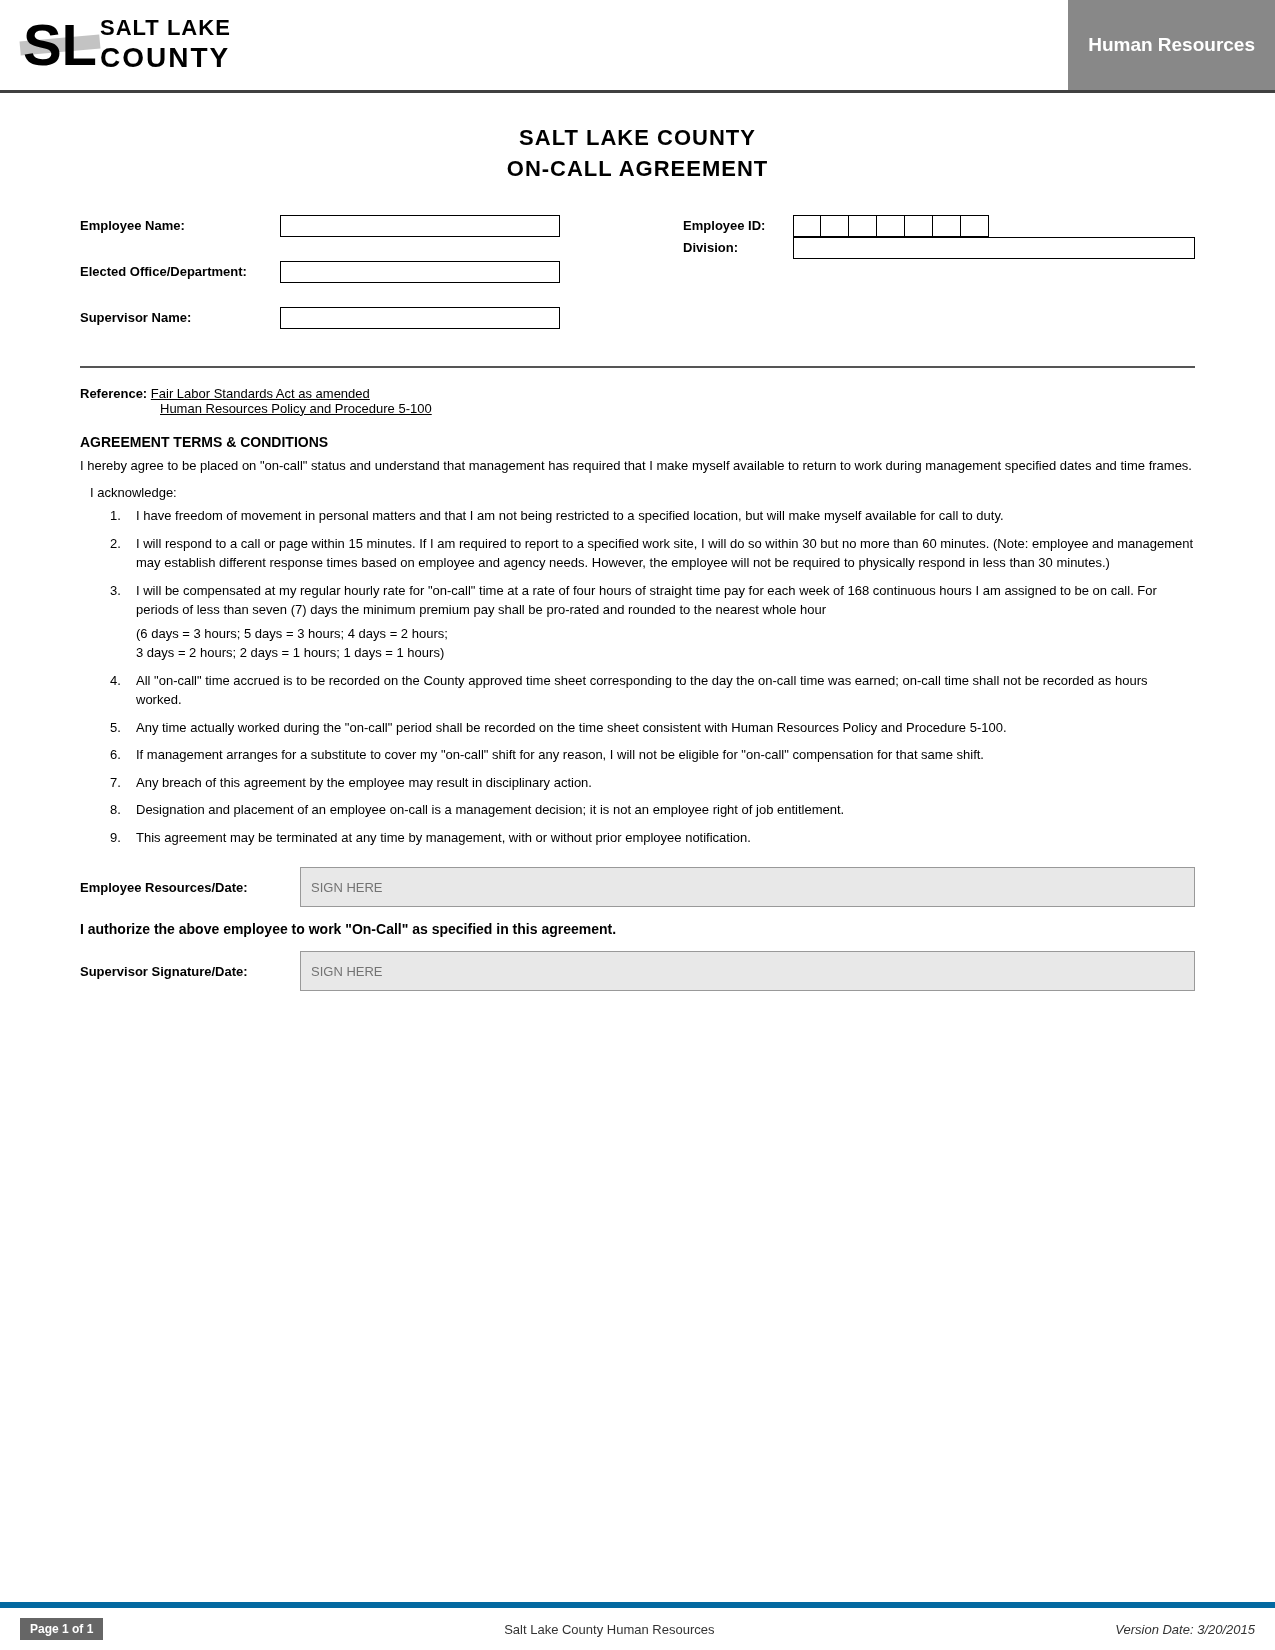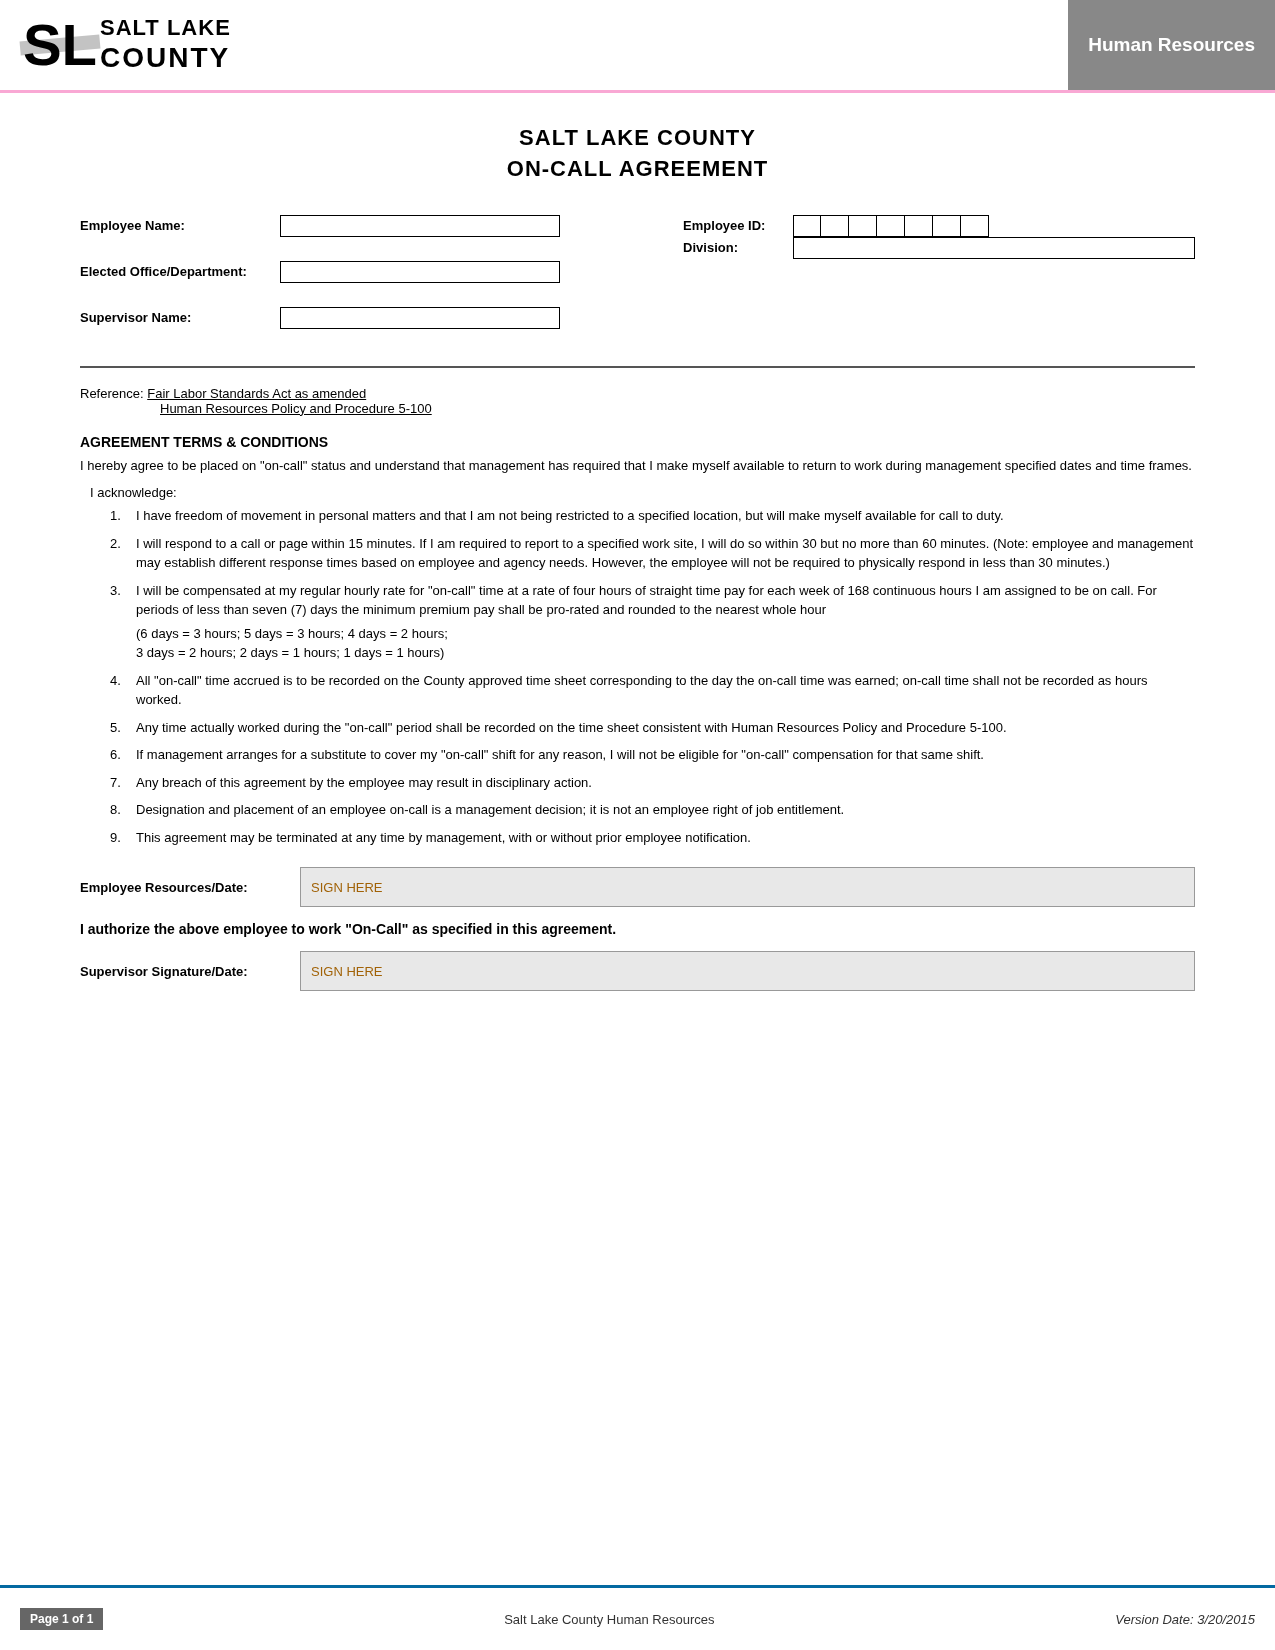"SL" .header { border-bottom: 3px solid #f9a8d4 -> 3px solid #404040 }
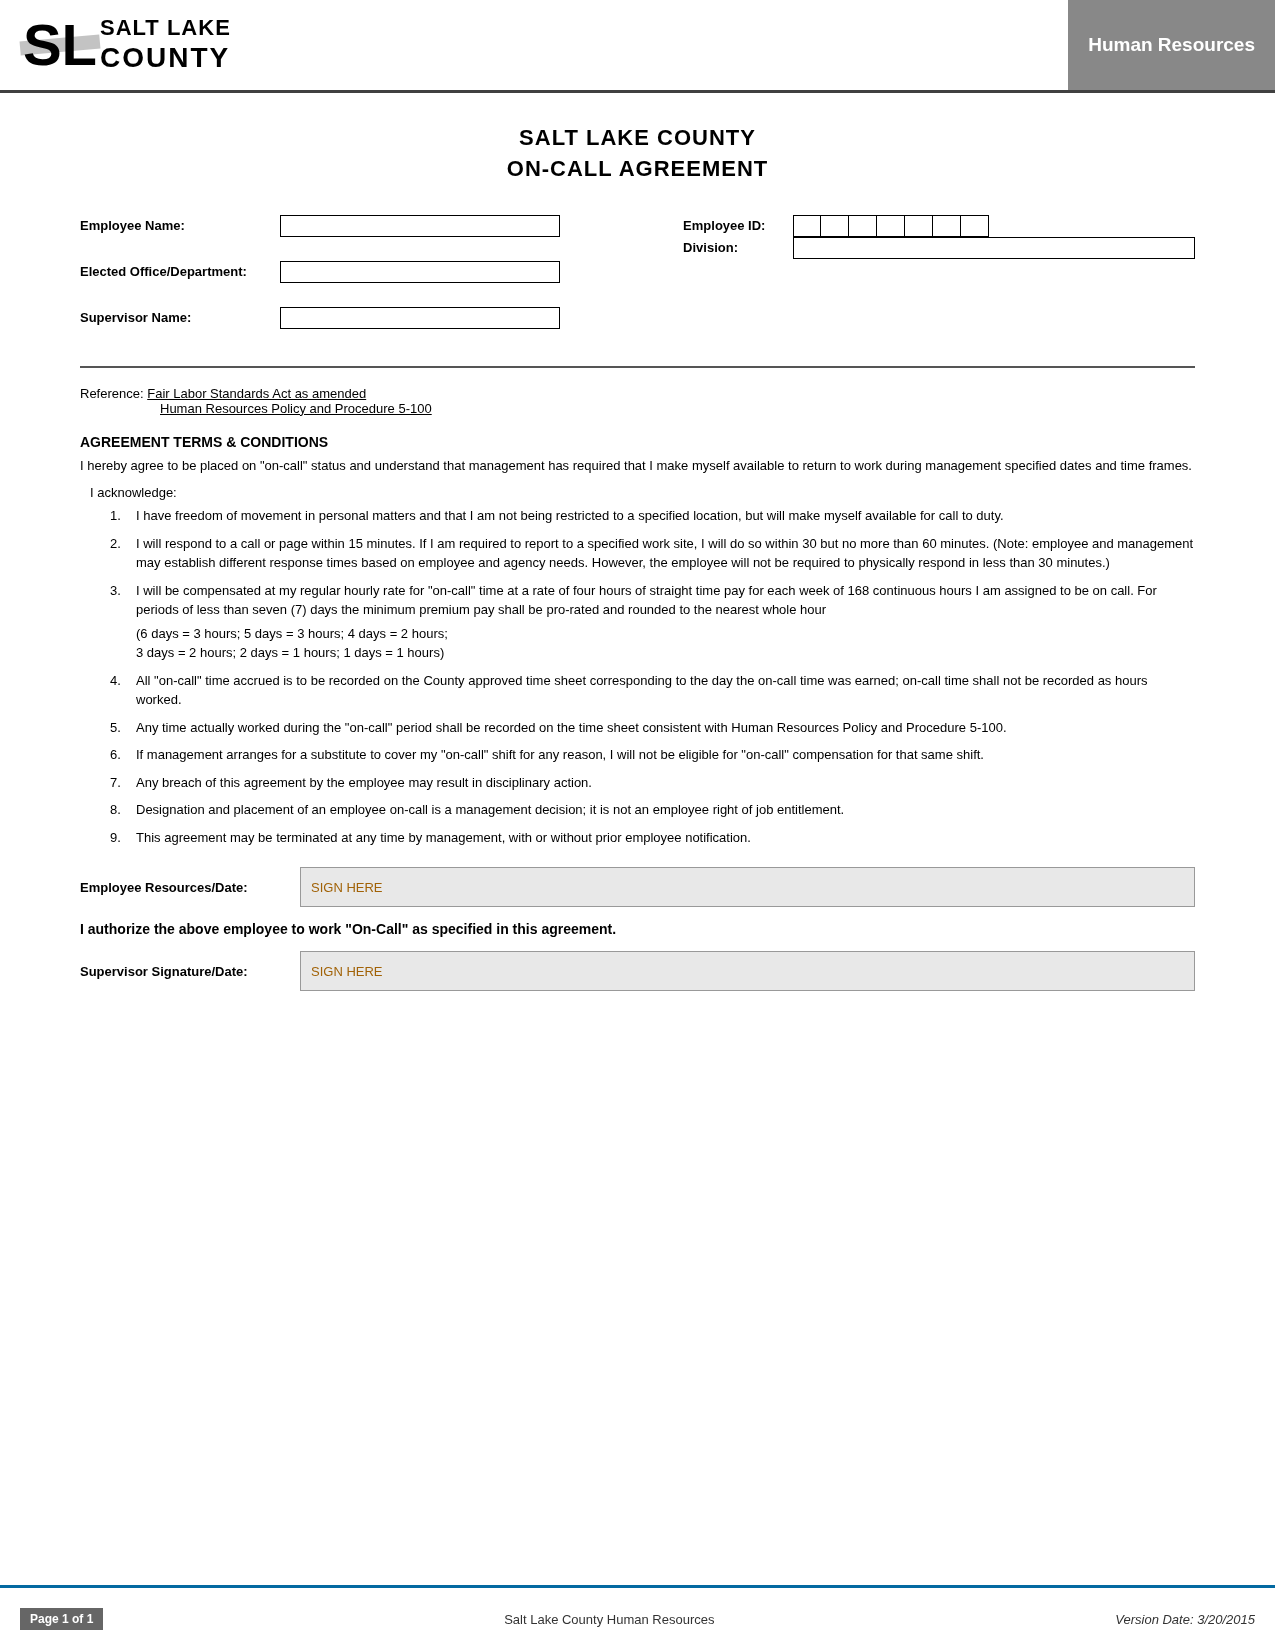"Reference:" .reference-section .ref-label { font-weight: 400 -> 700 }
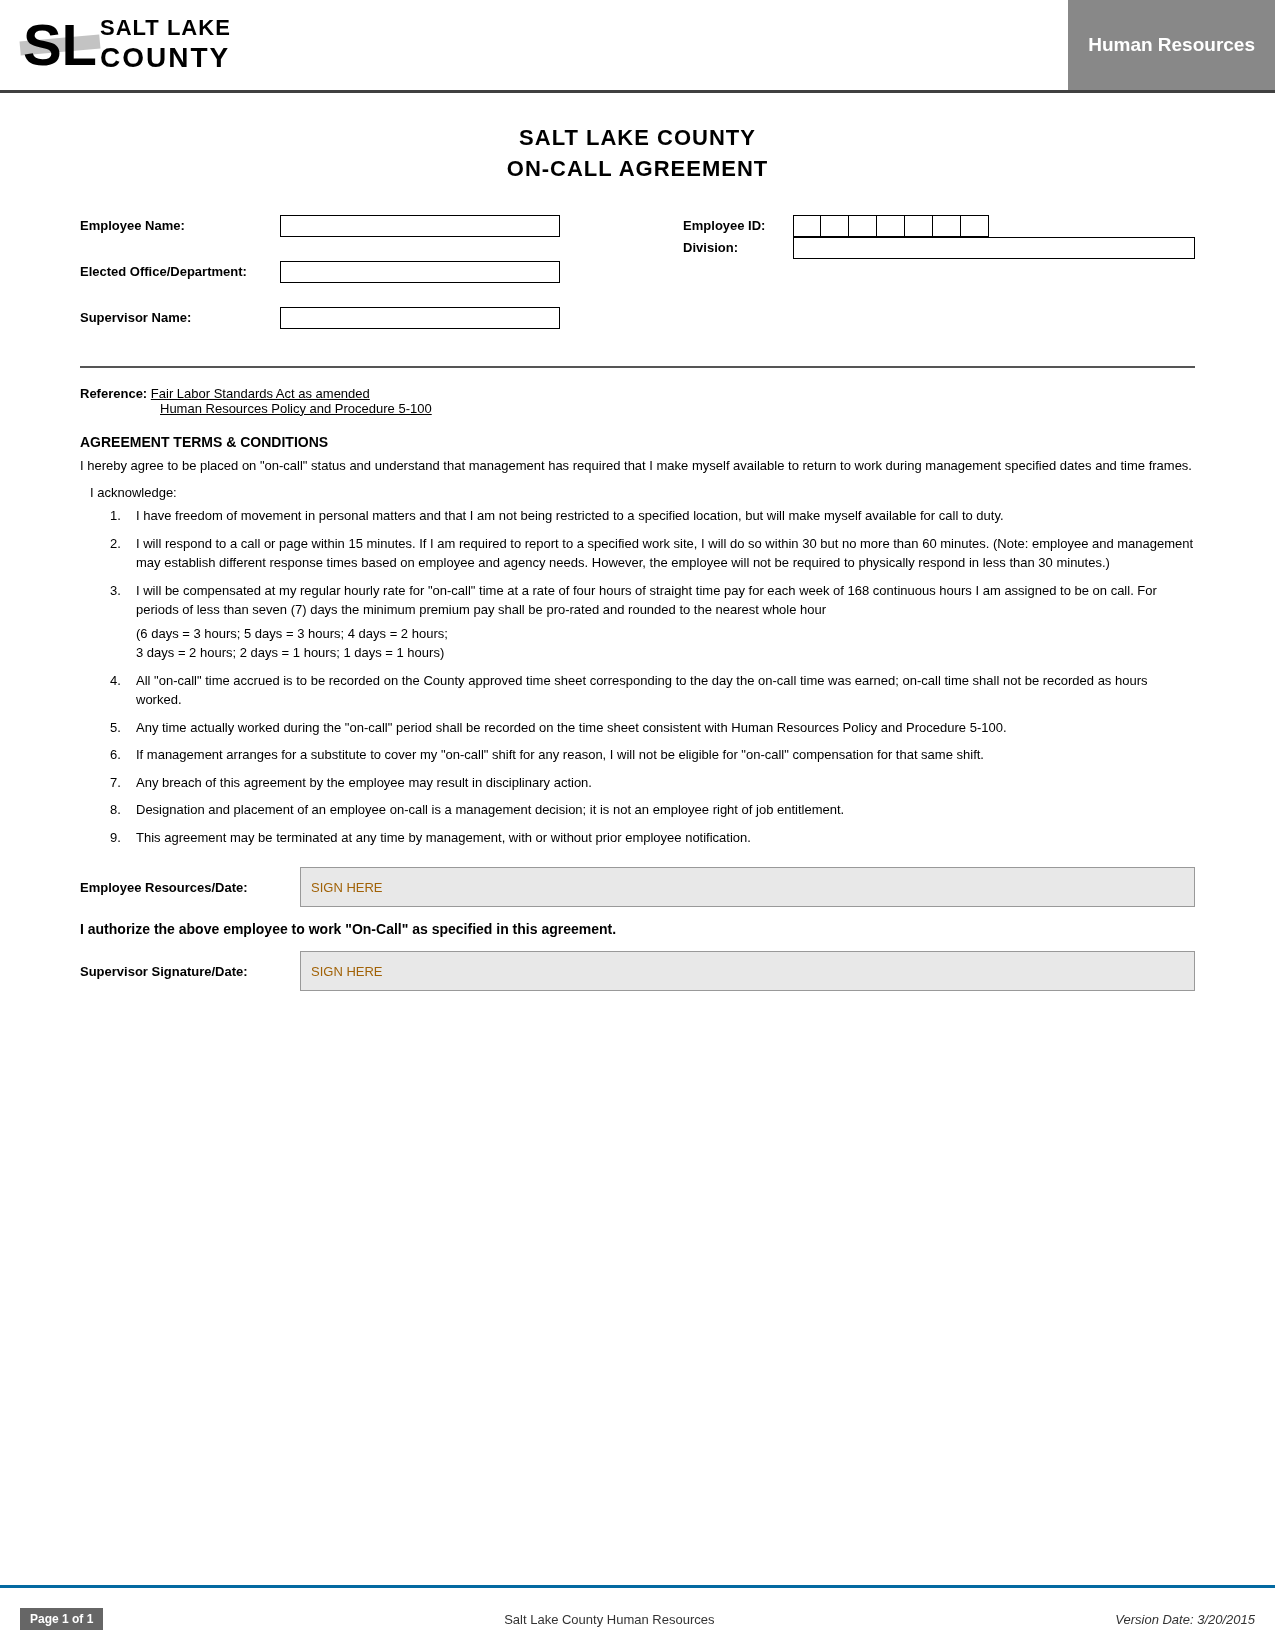"SIGN HERE" .sig-box { color: #a16207 -> #737373 }
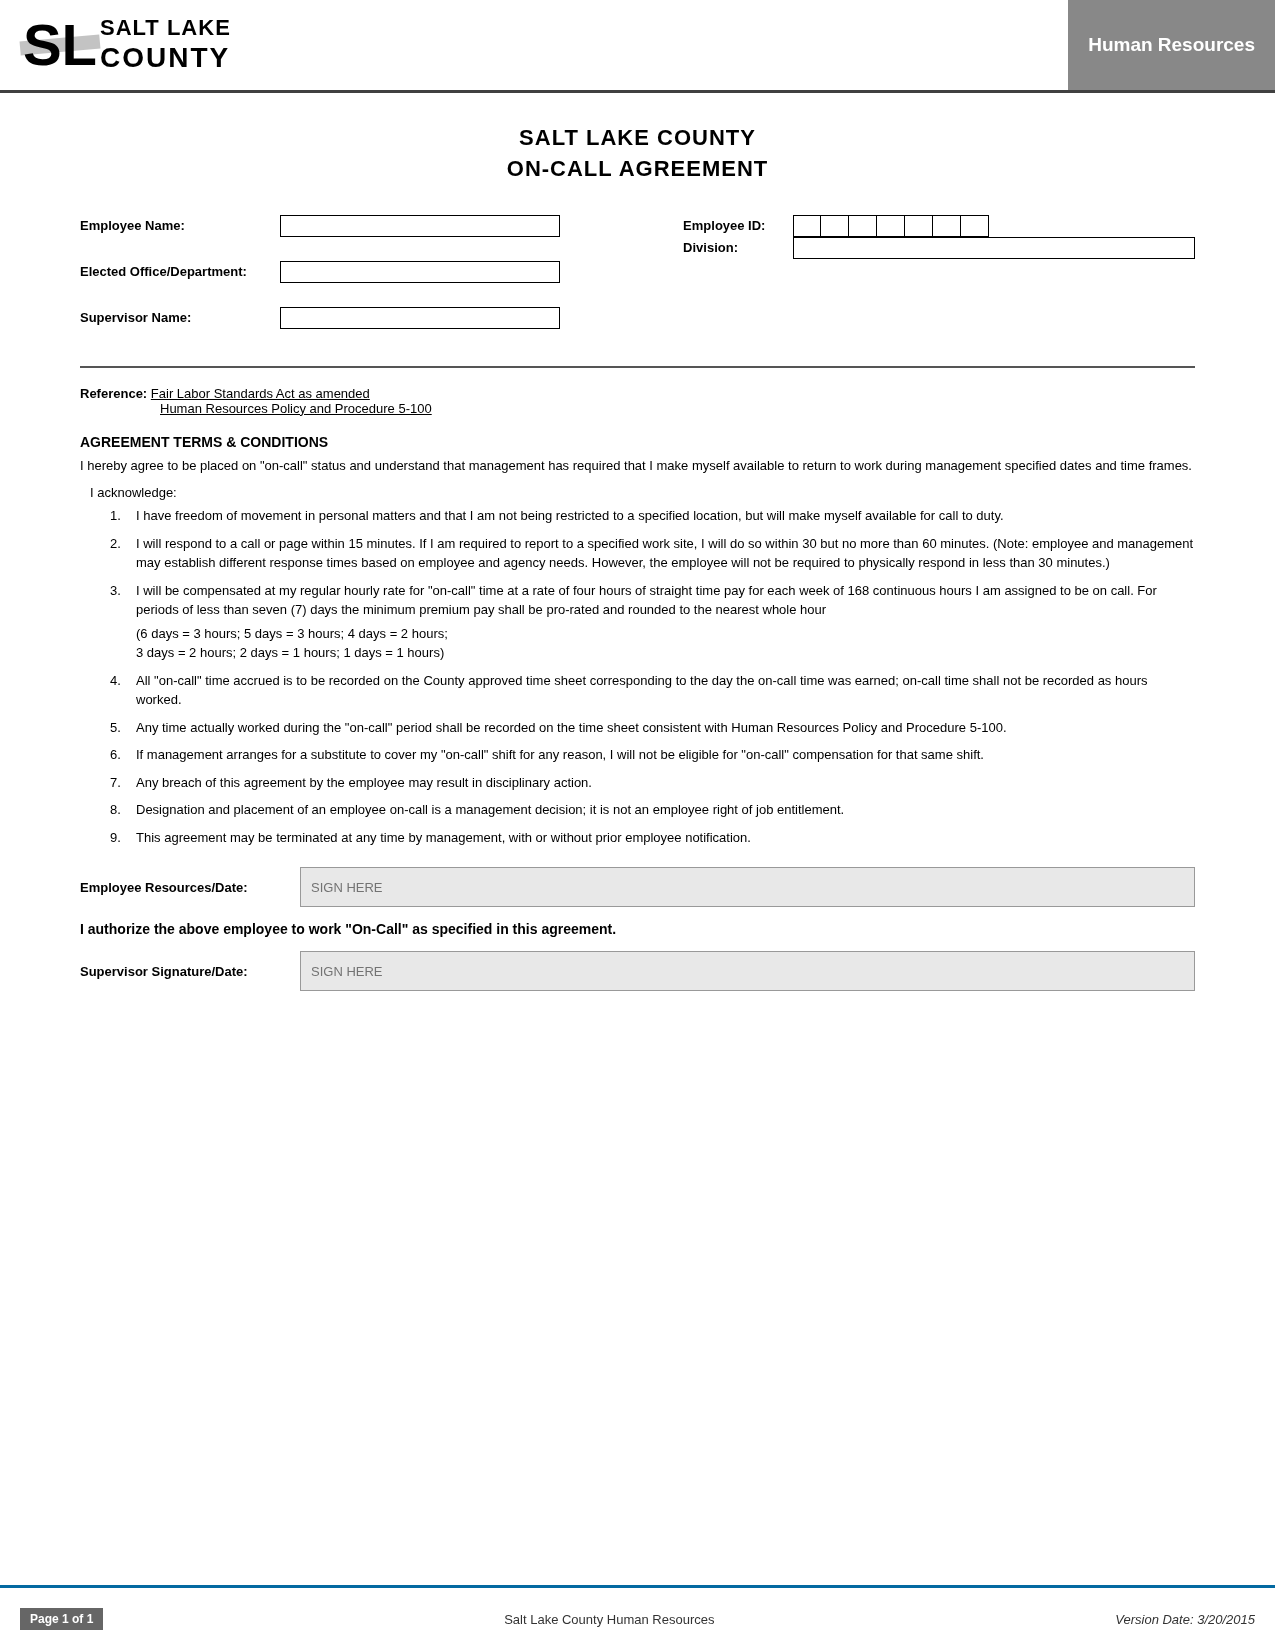"Page 1 of 1" .footer { border-top: 3px solid #0369a1 -> 6px solid #0369a1; padding: 20px 20px -> 10px 20px }
